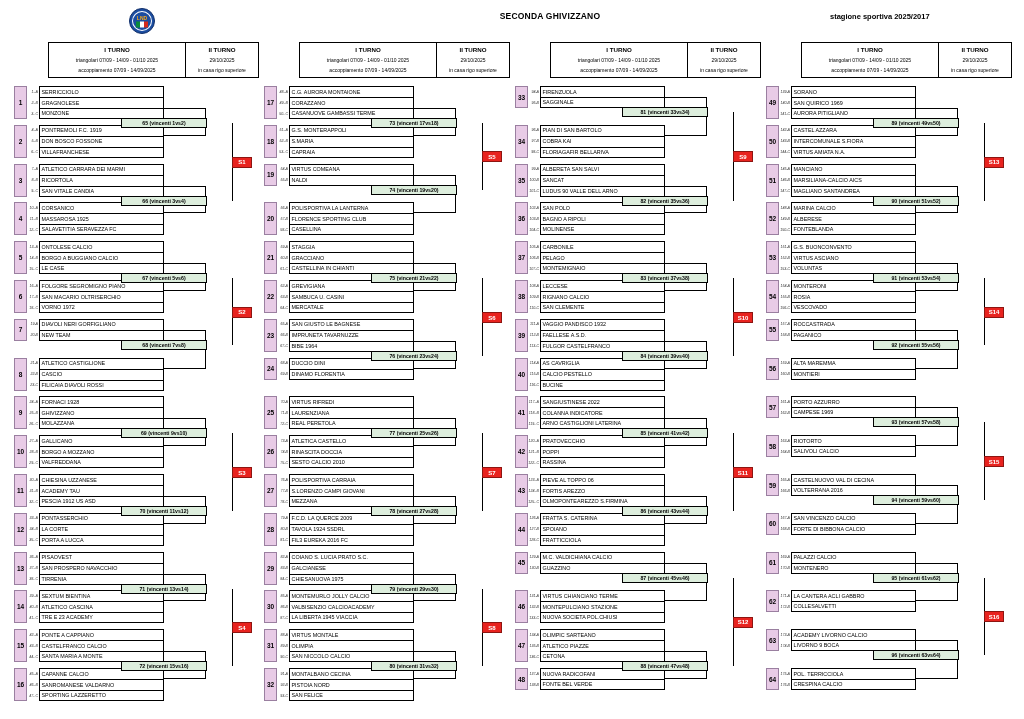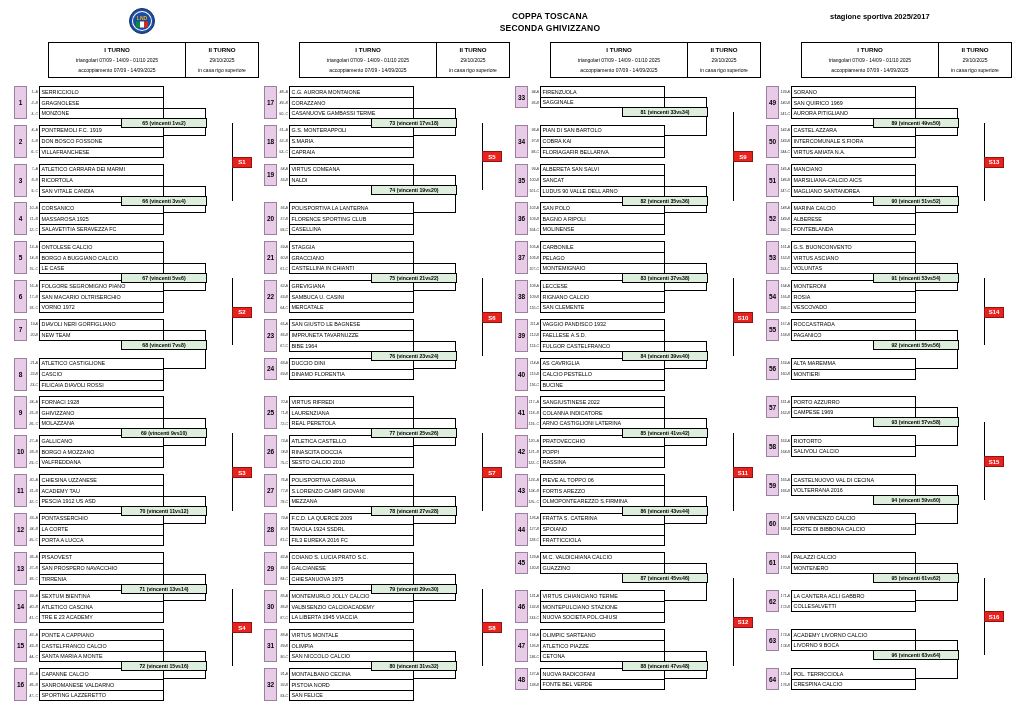"COPPA TOSCANA" div { html: <div>COPPA TOSCANA</div> -> none }
